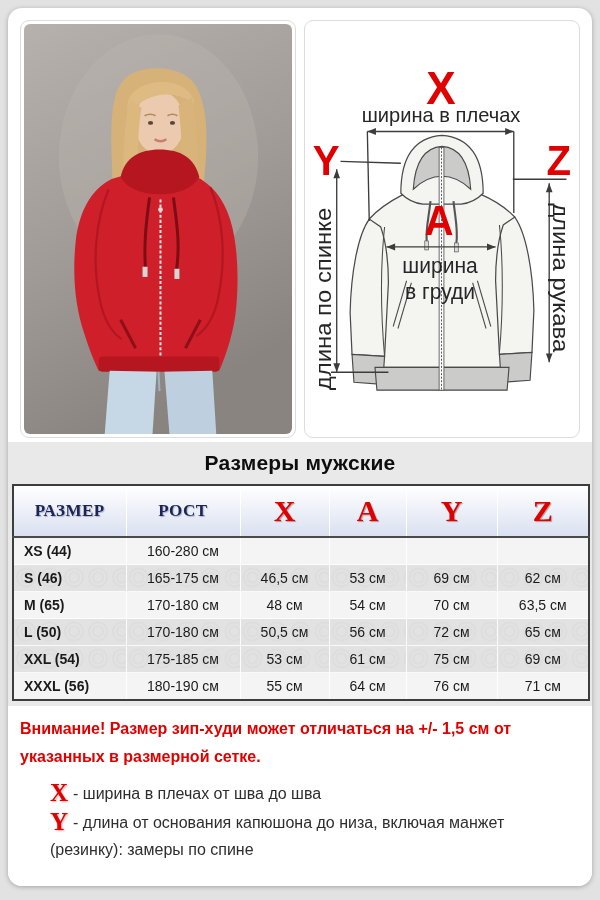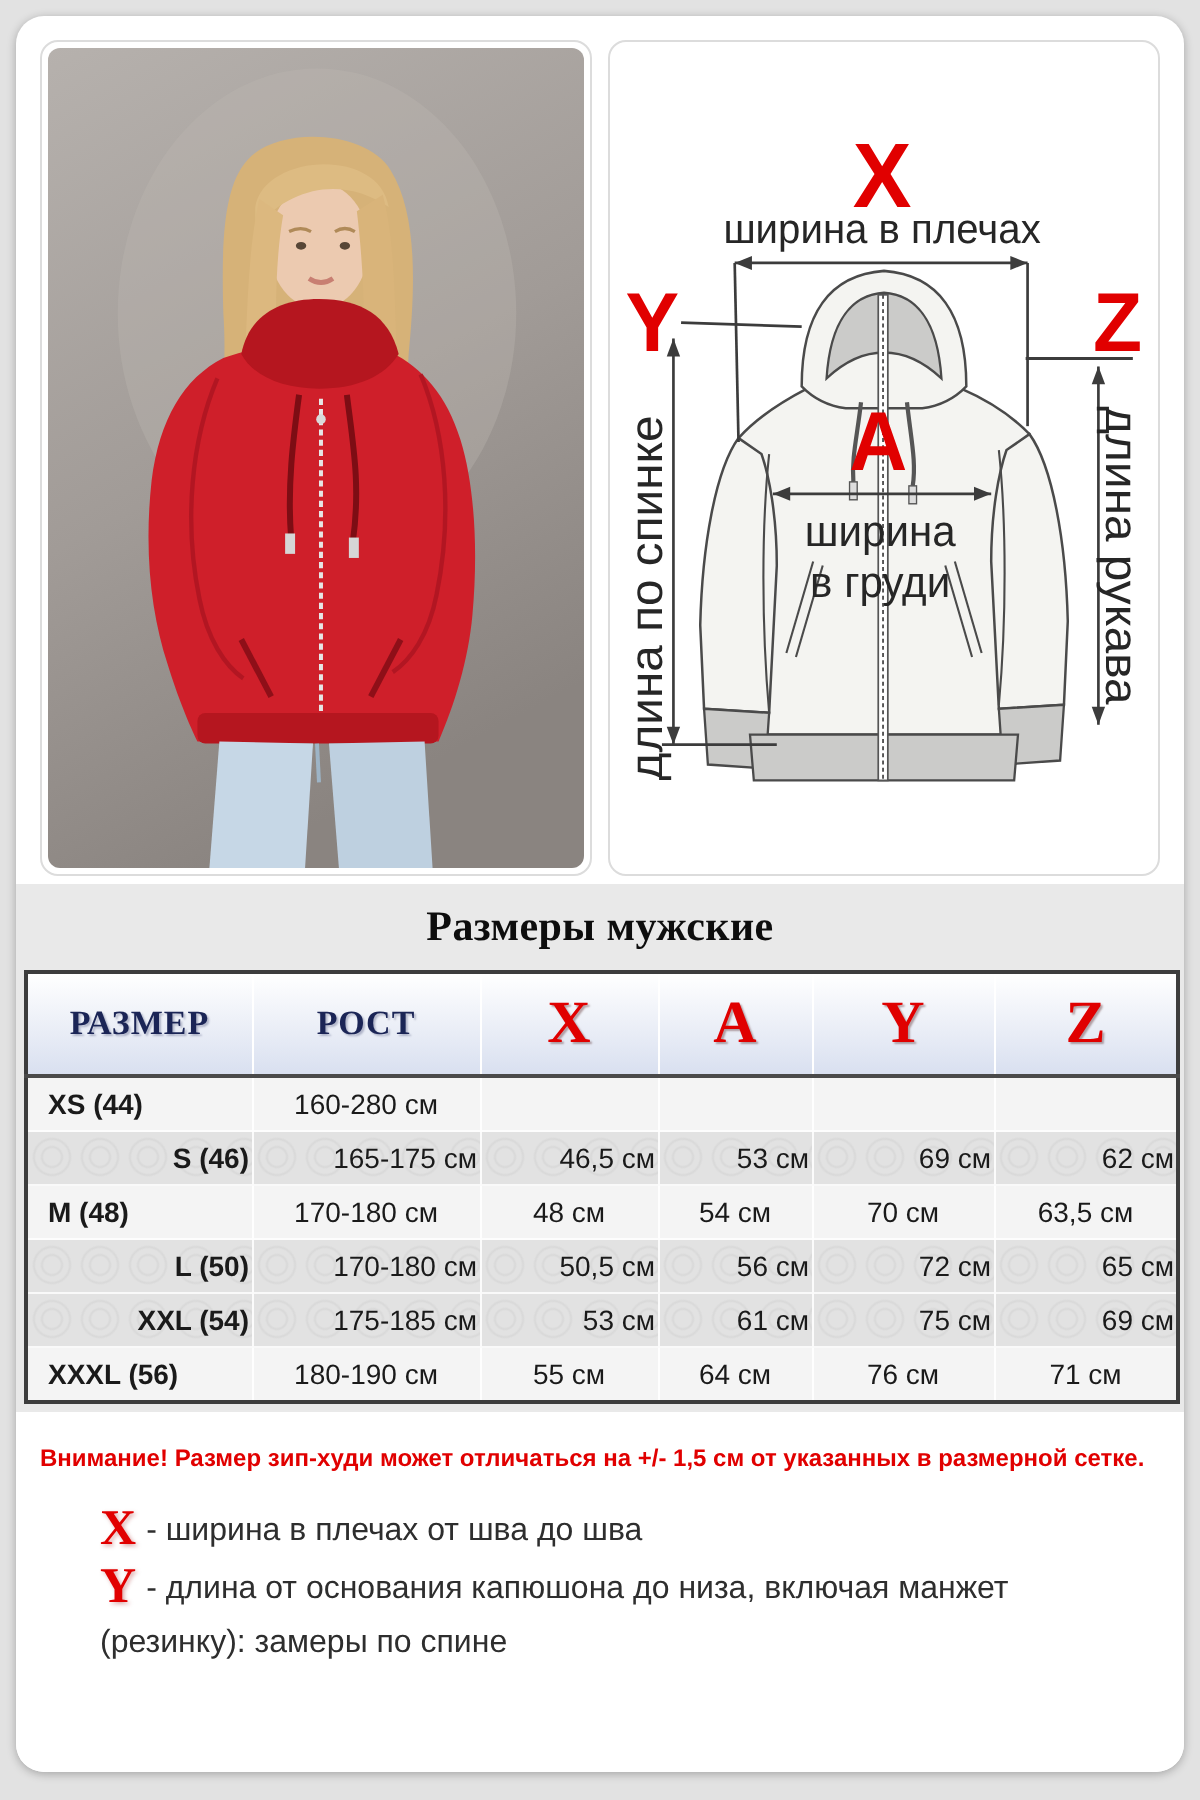"Размеры мужские" .section-title { font-family: Liberation Serif, serif -> none }
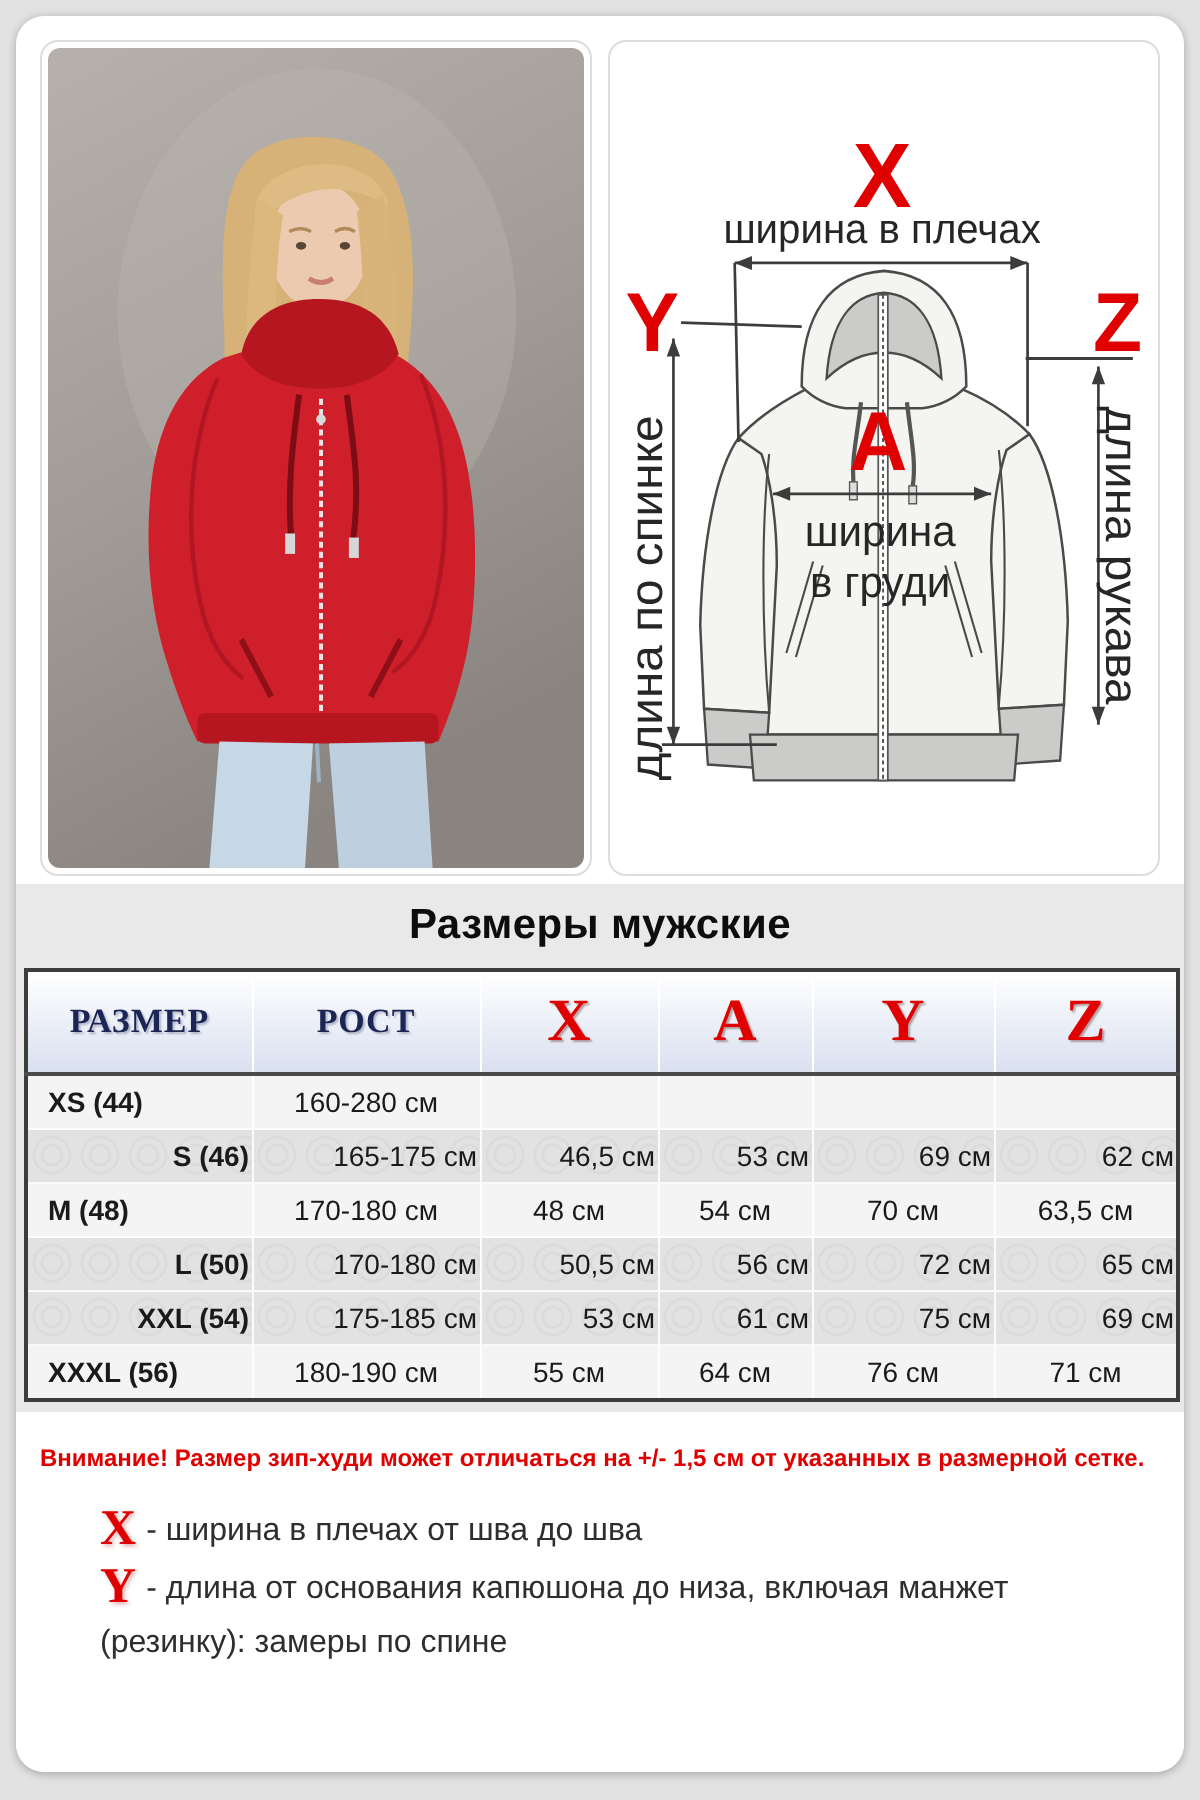"S (46)" .size-table tr.patterned td { text-align: right -> none }
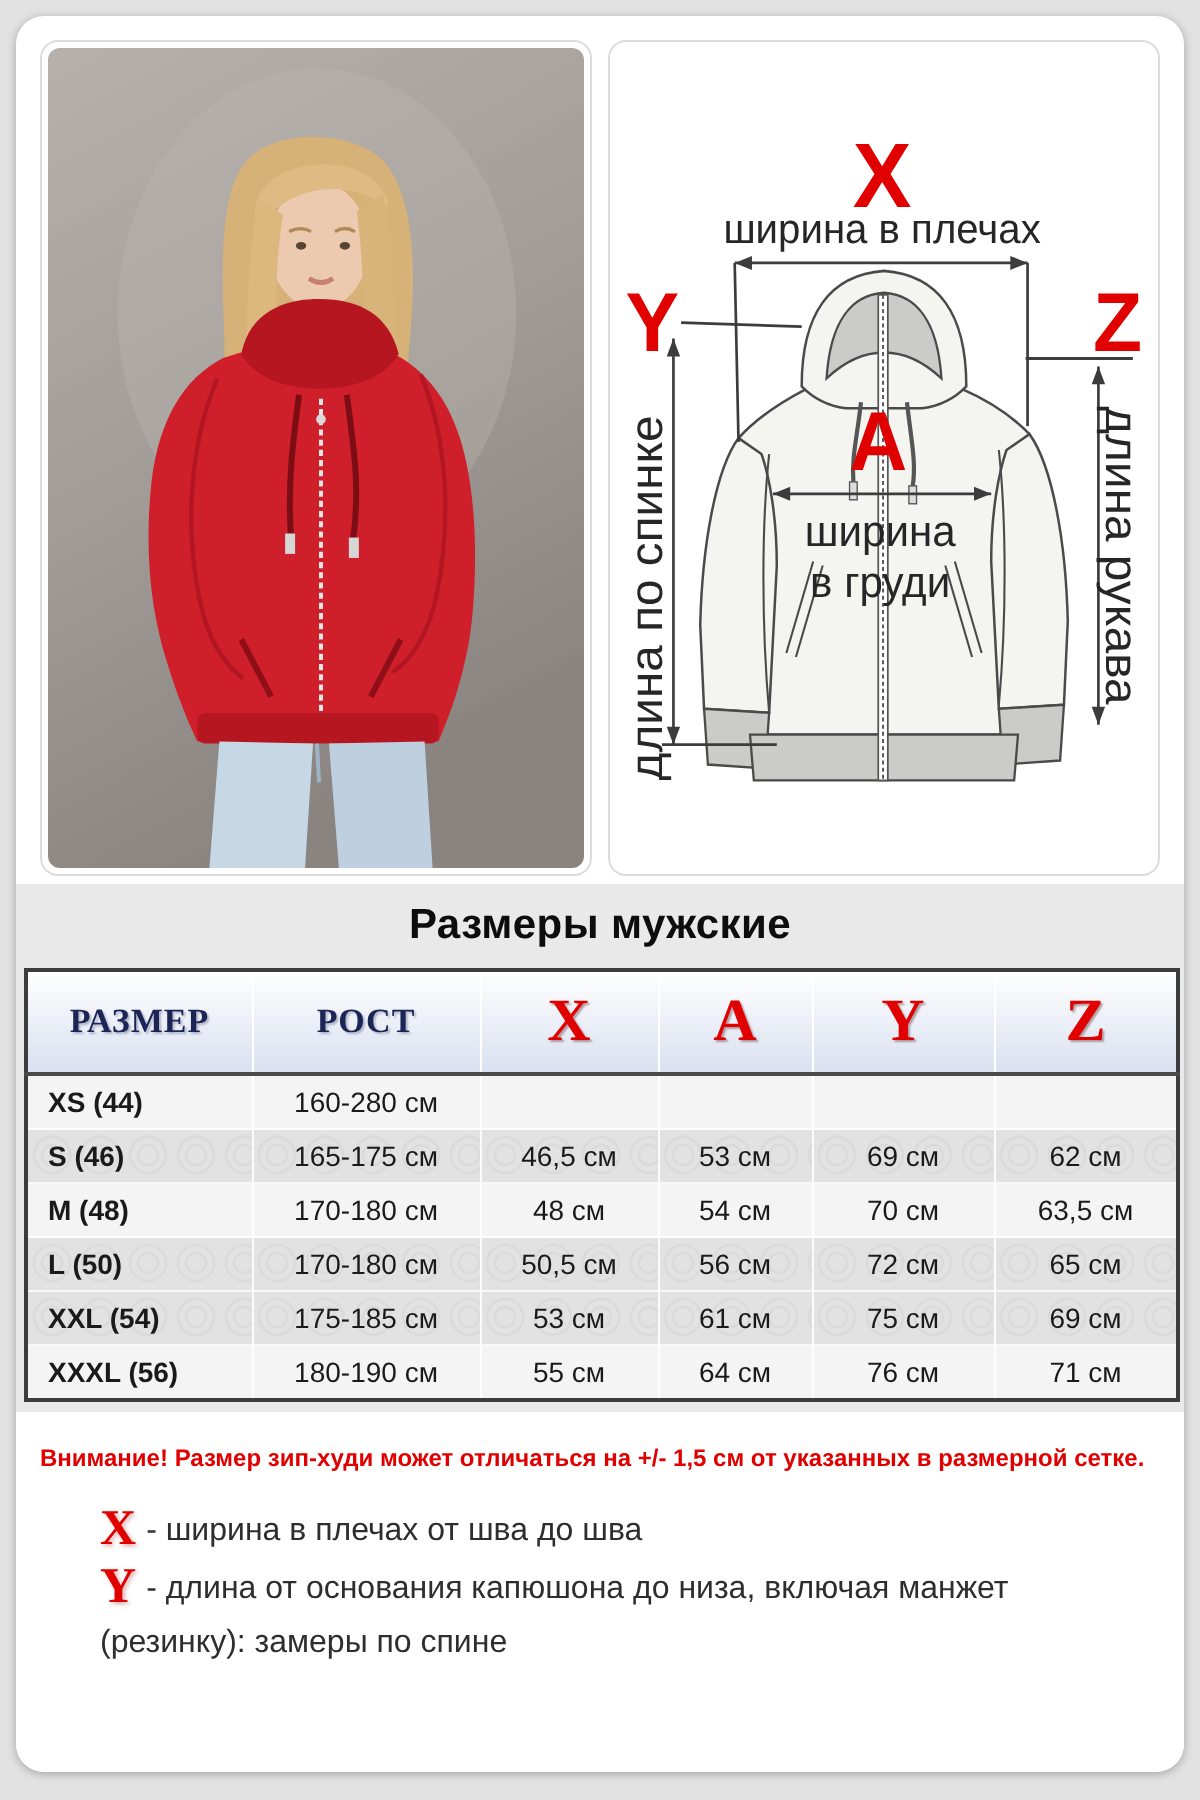"M (48)" td.size-cell { text: 48 -> 65 }
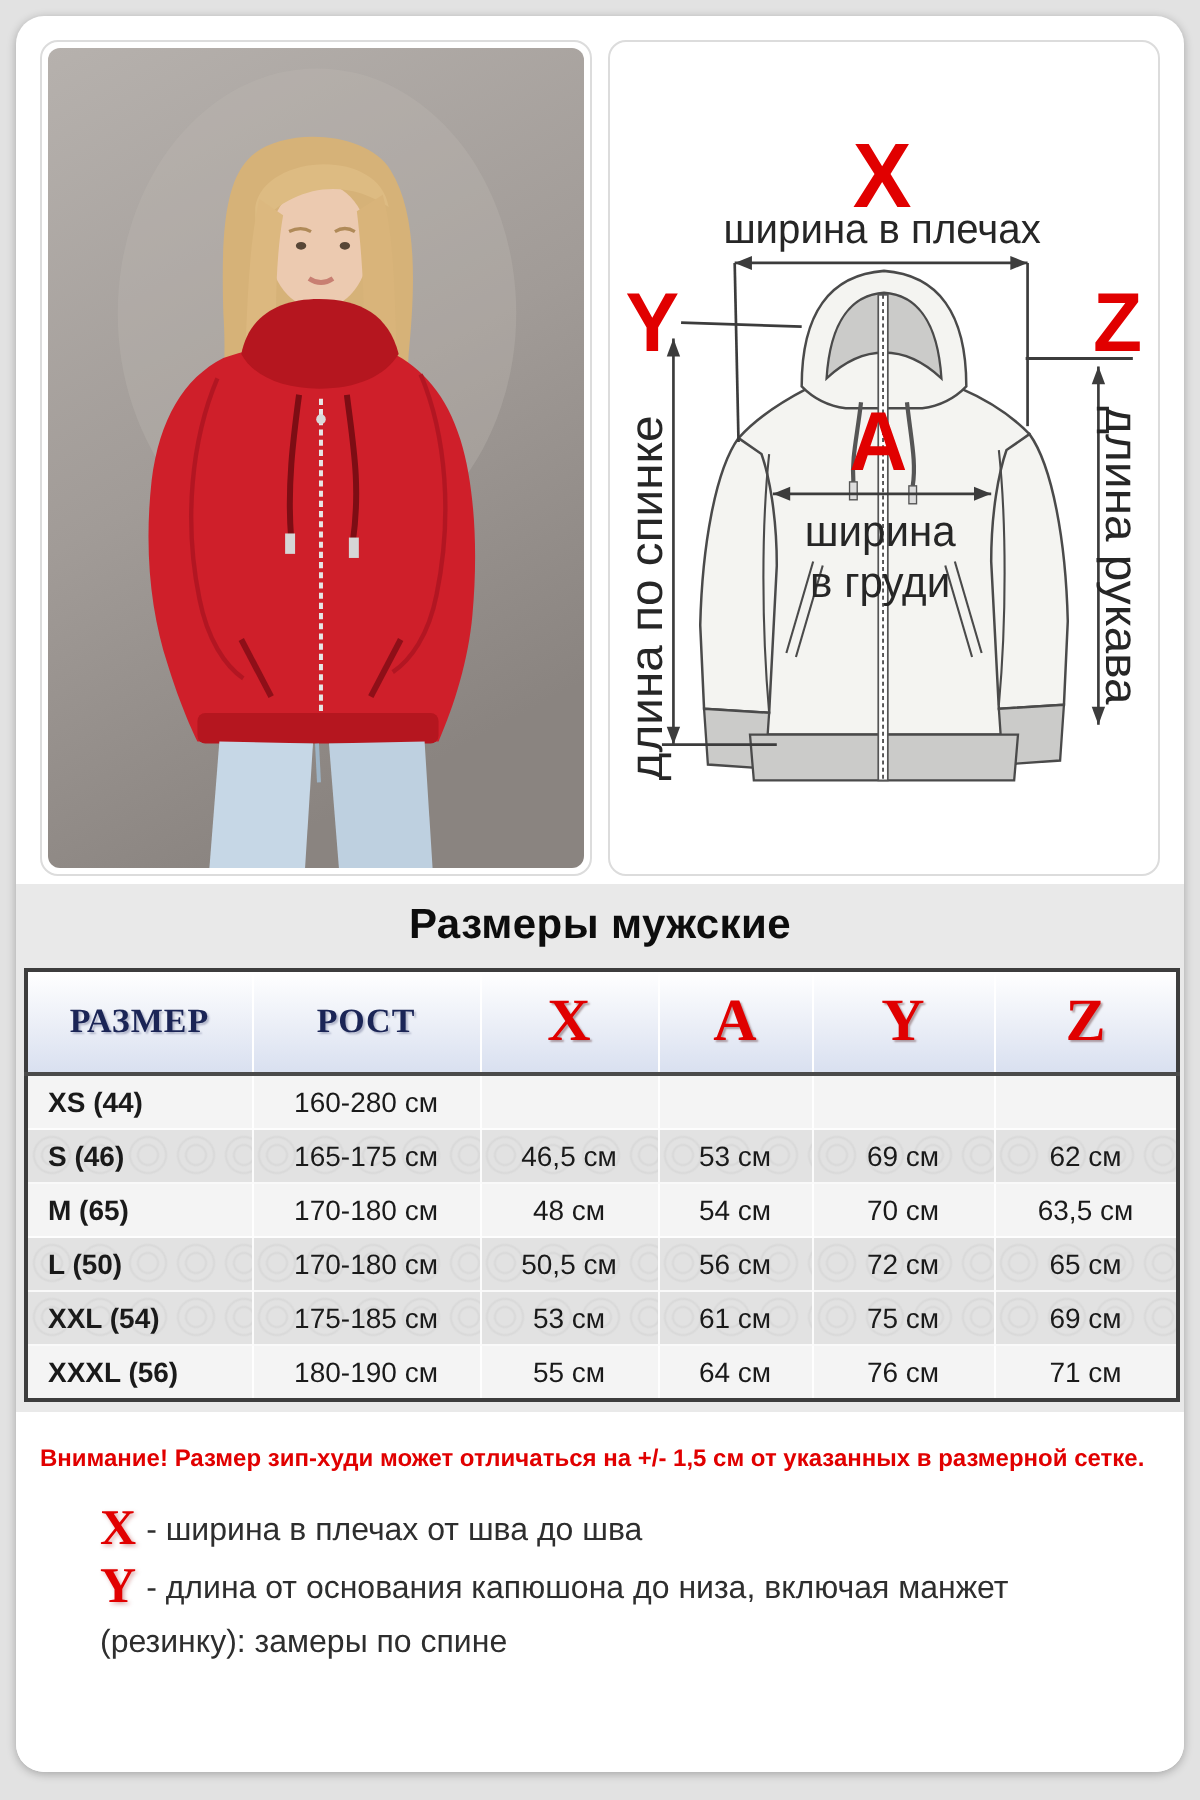"Внимание! Размер зип-худи может" .warning { font-size: 12px -> 16px }
